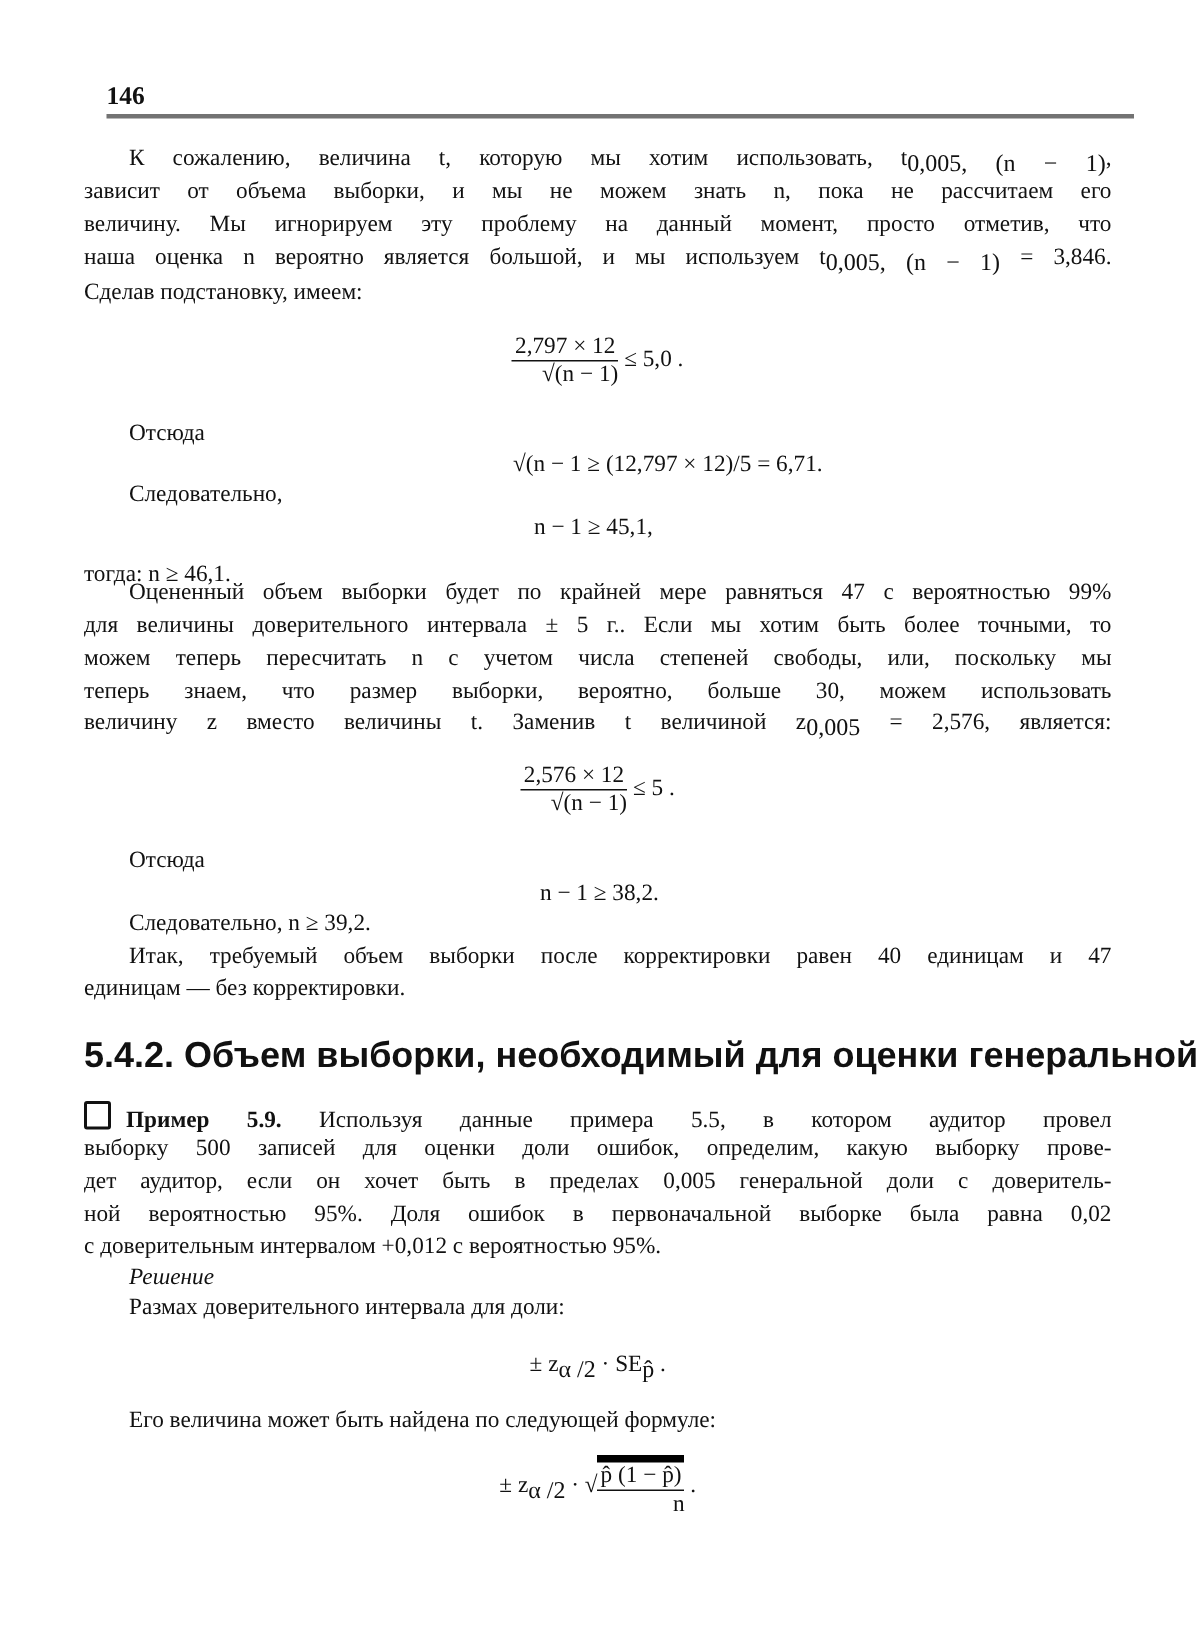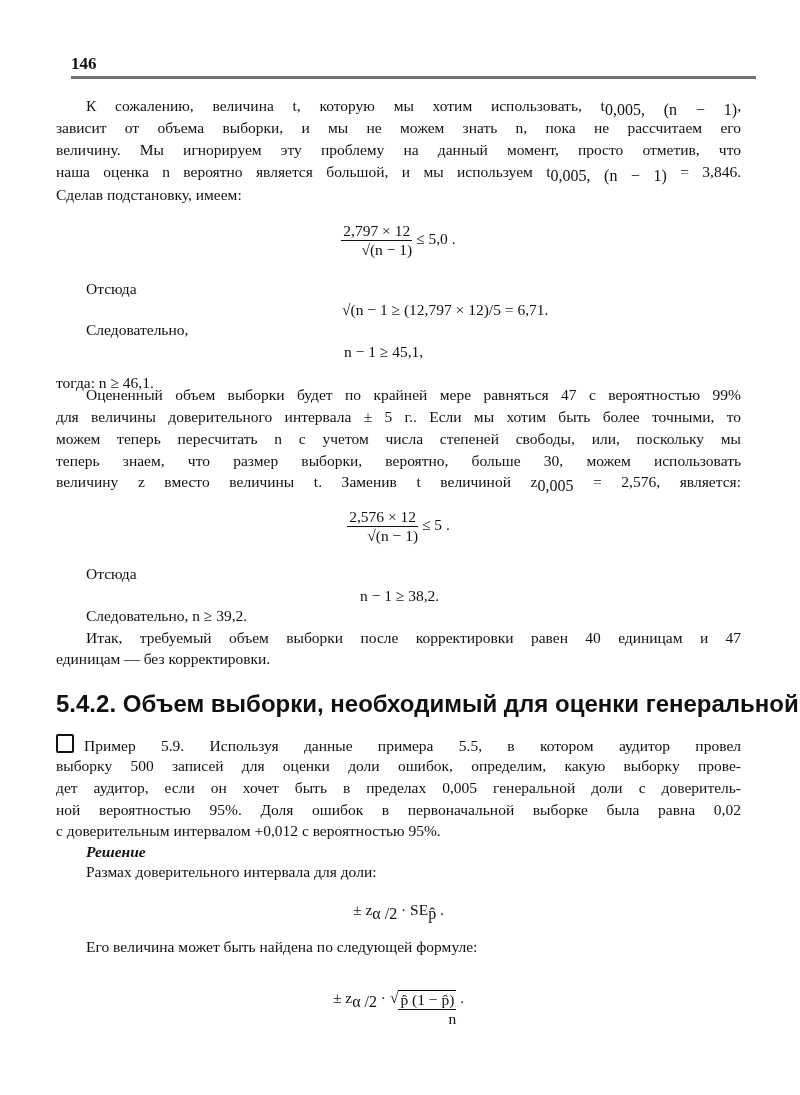"n − 1 ≥ 45,1," div.line { left: 288px -> 300px }
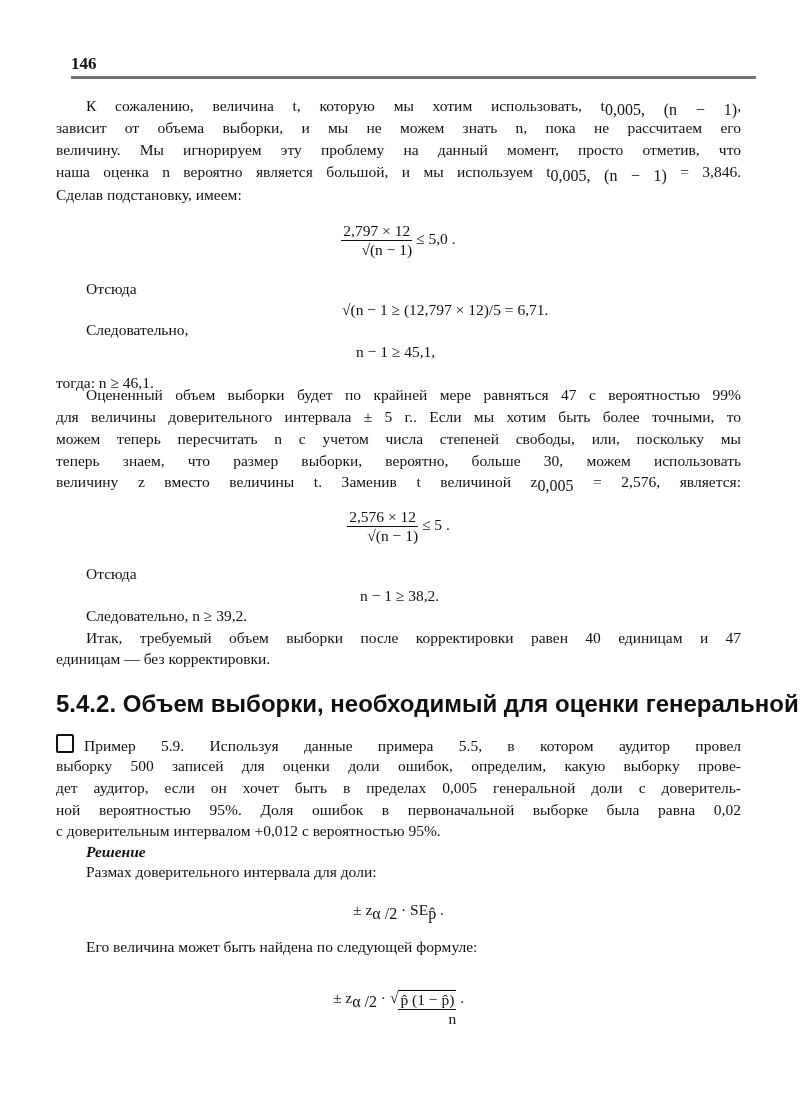"Пример 5.9." .b { font-weight: normal -> bold }
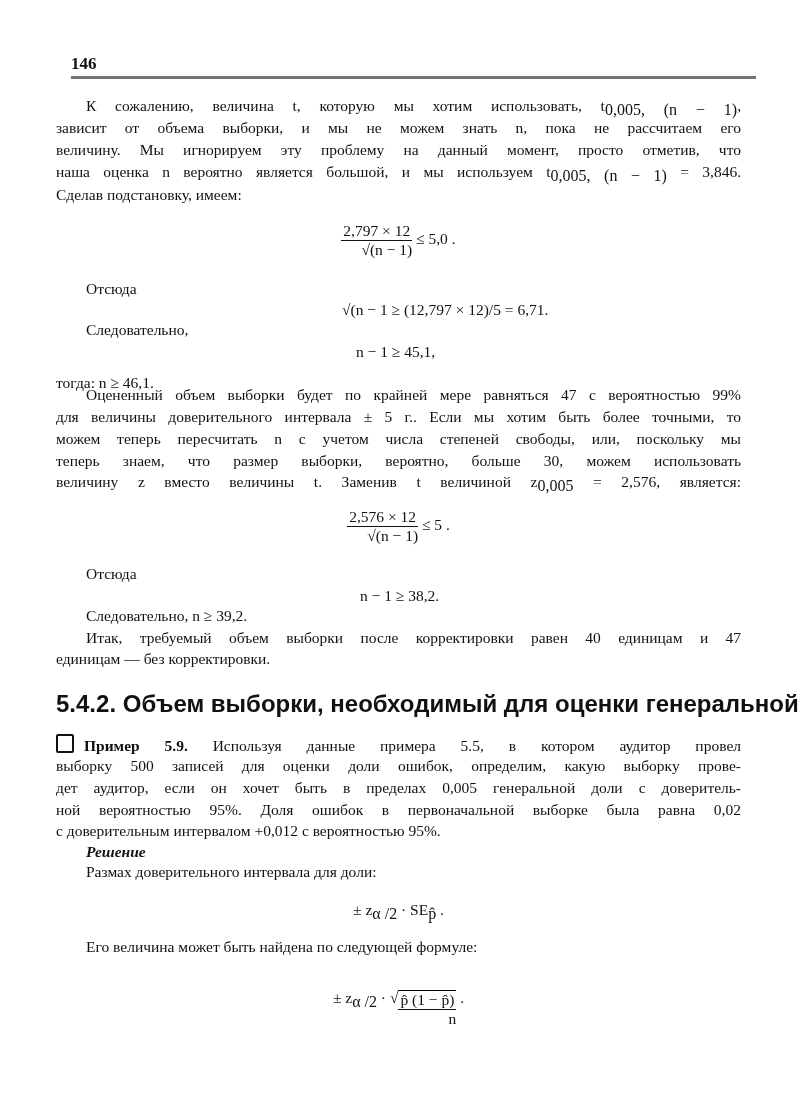"Решение" .i { font-weight: bold -> normal }
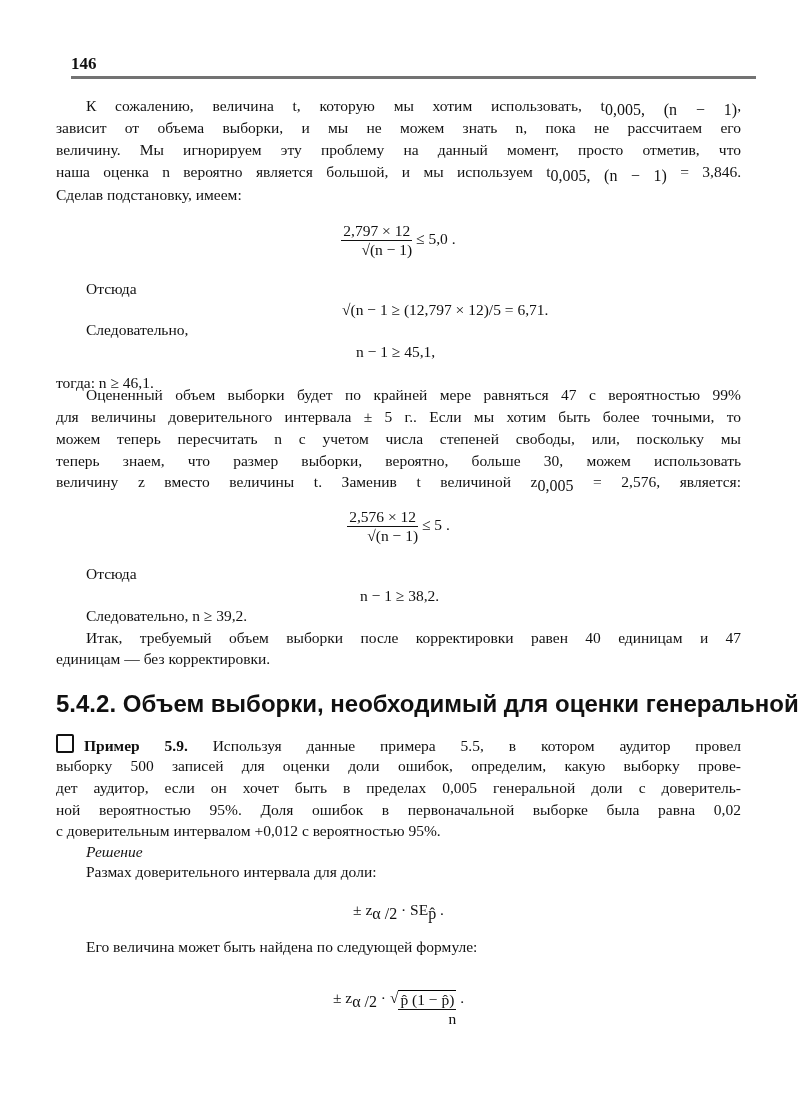"p̂ (1 − p̂)" .sqrt-bar { border-top: 1px solid #000000 -> 5px solid #000000; margin-top: 20px -> none }
